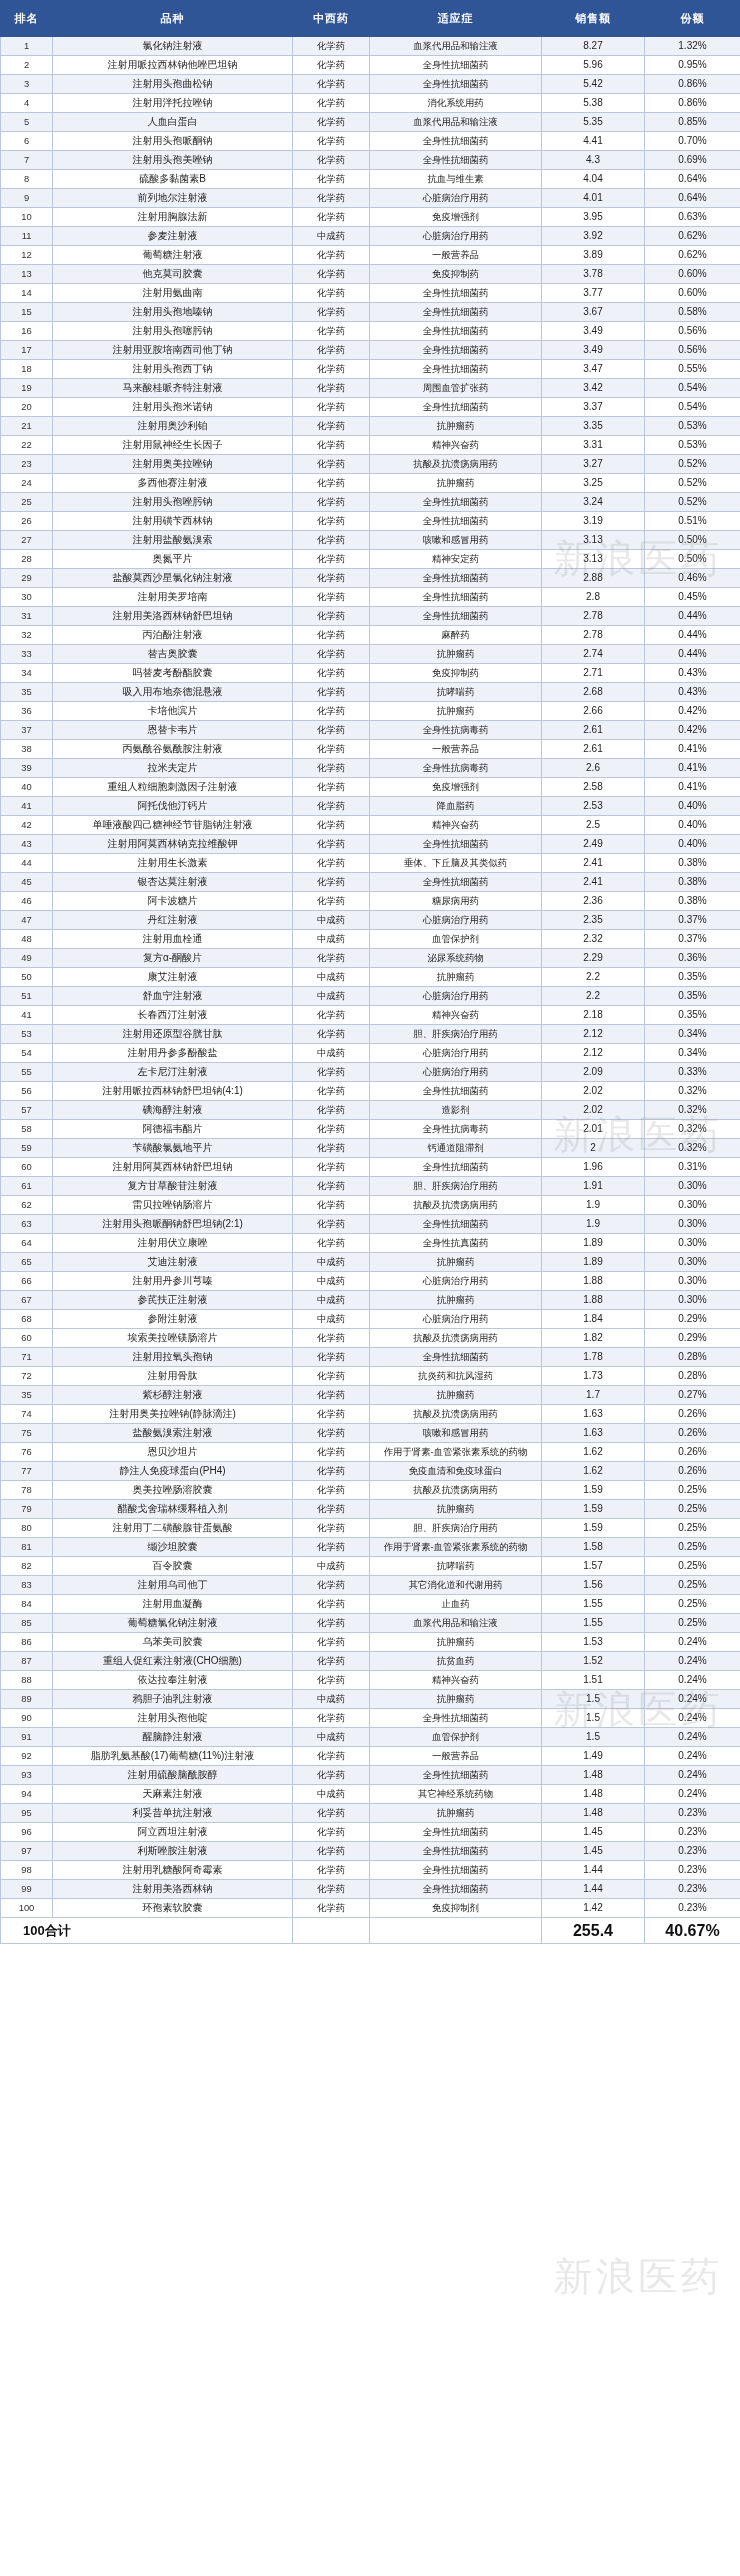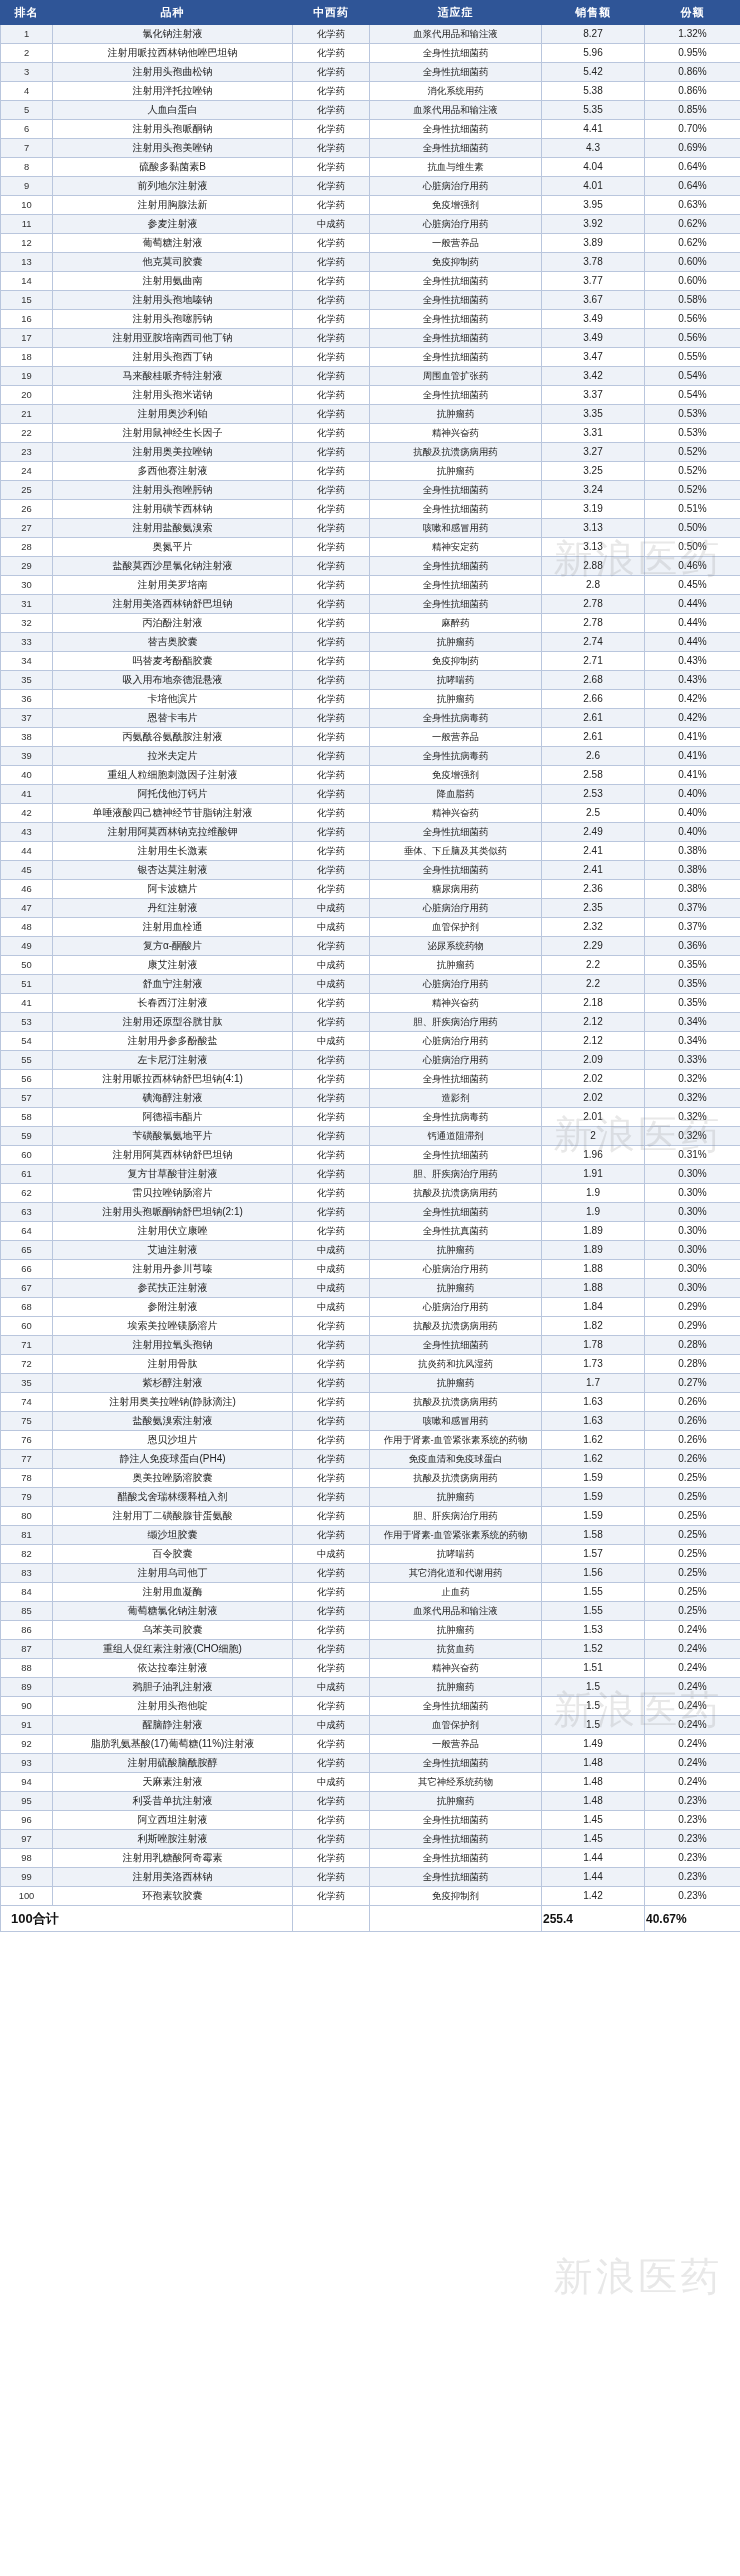"排名" thead th { height: 24px -> 36px }
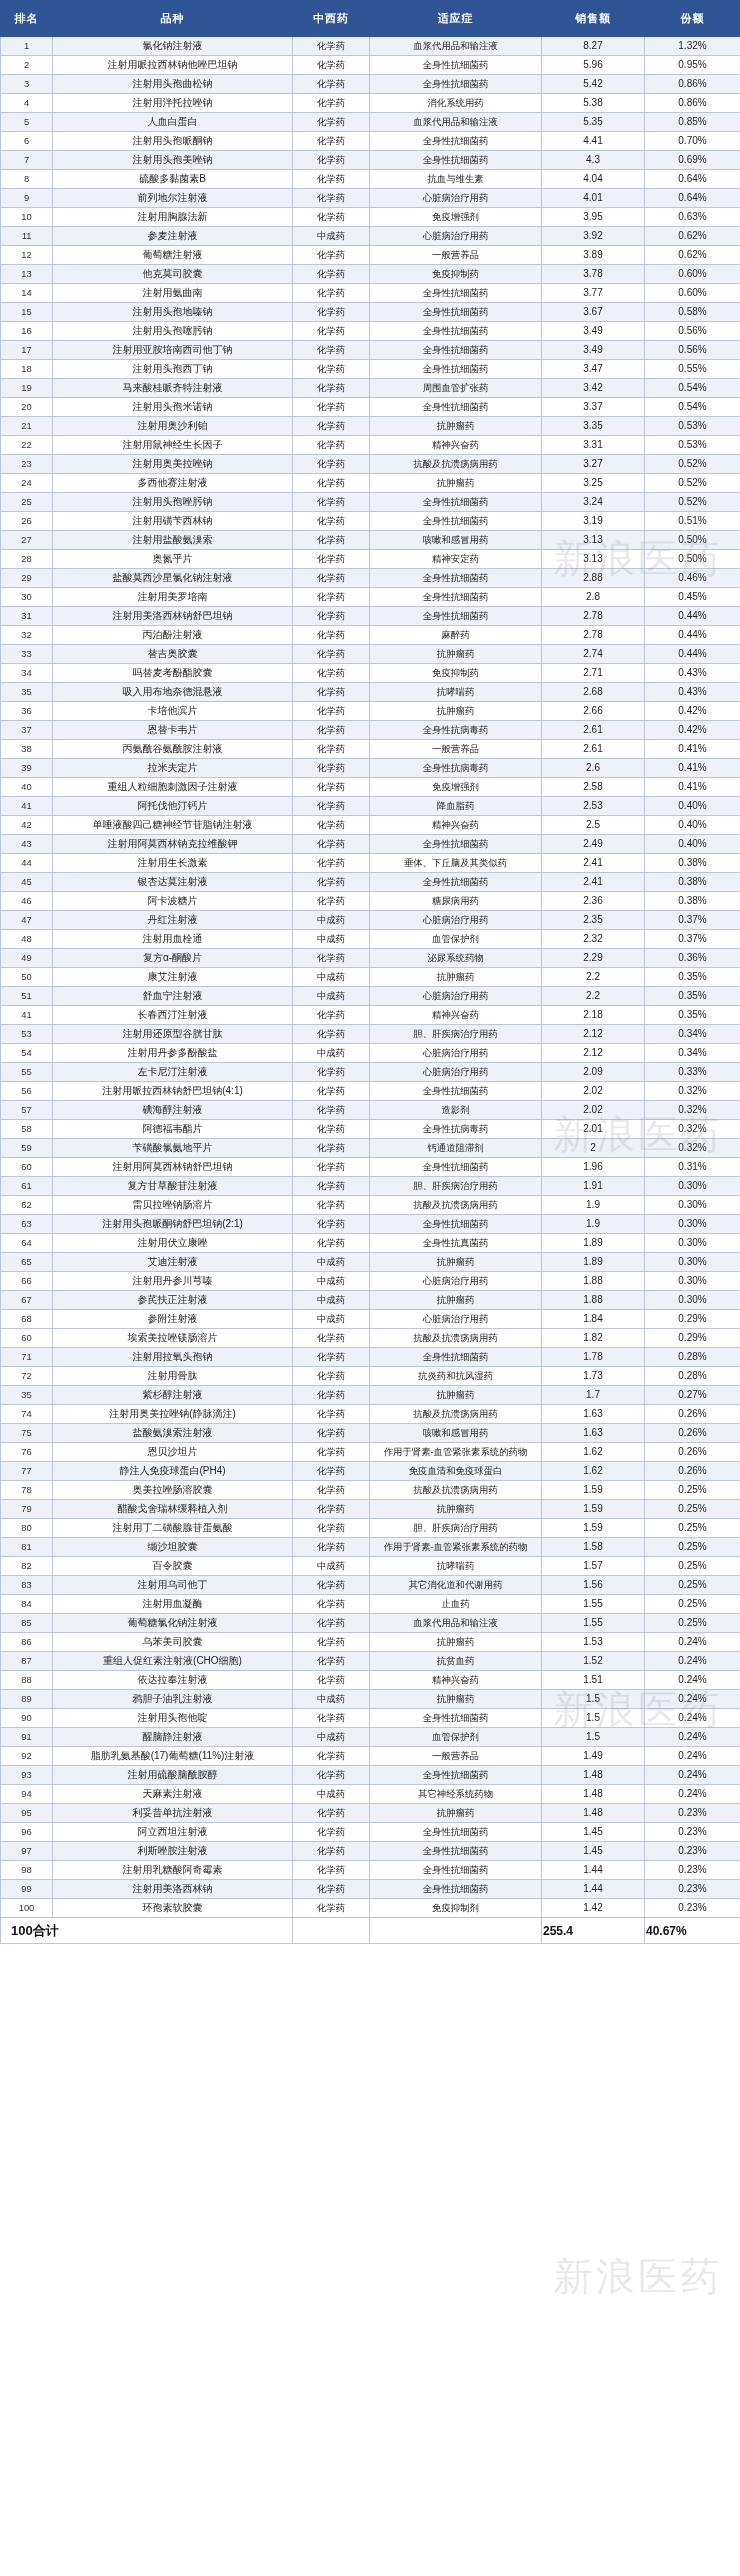"100合计" tfoot td.total-label { padding-left: 10px -> 22px }
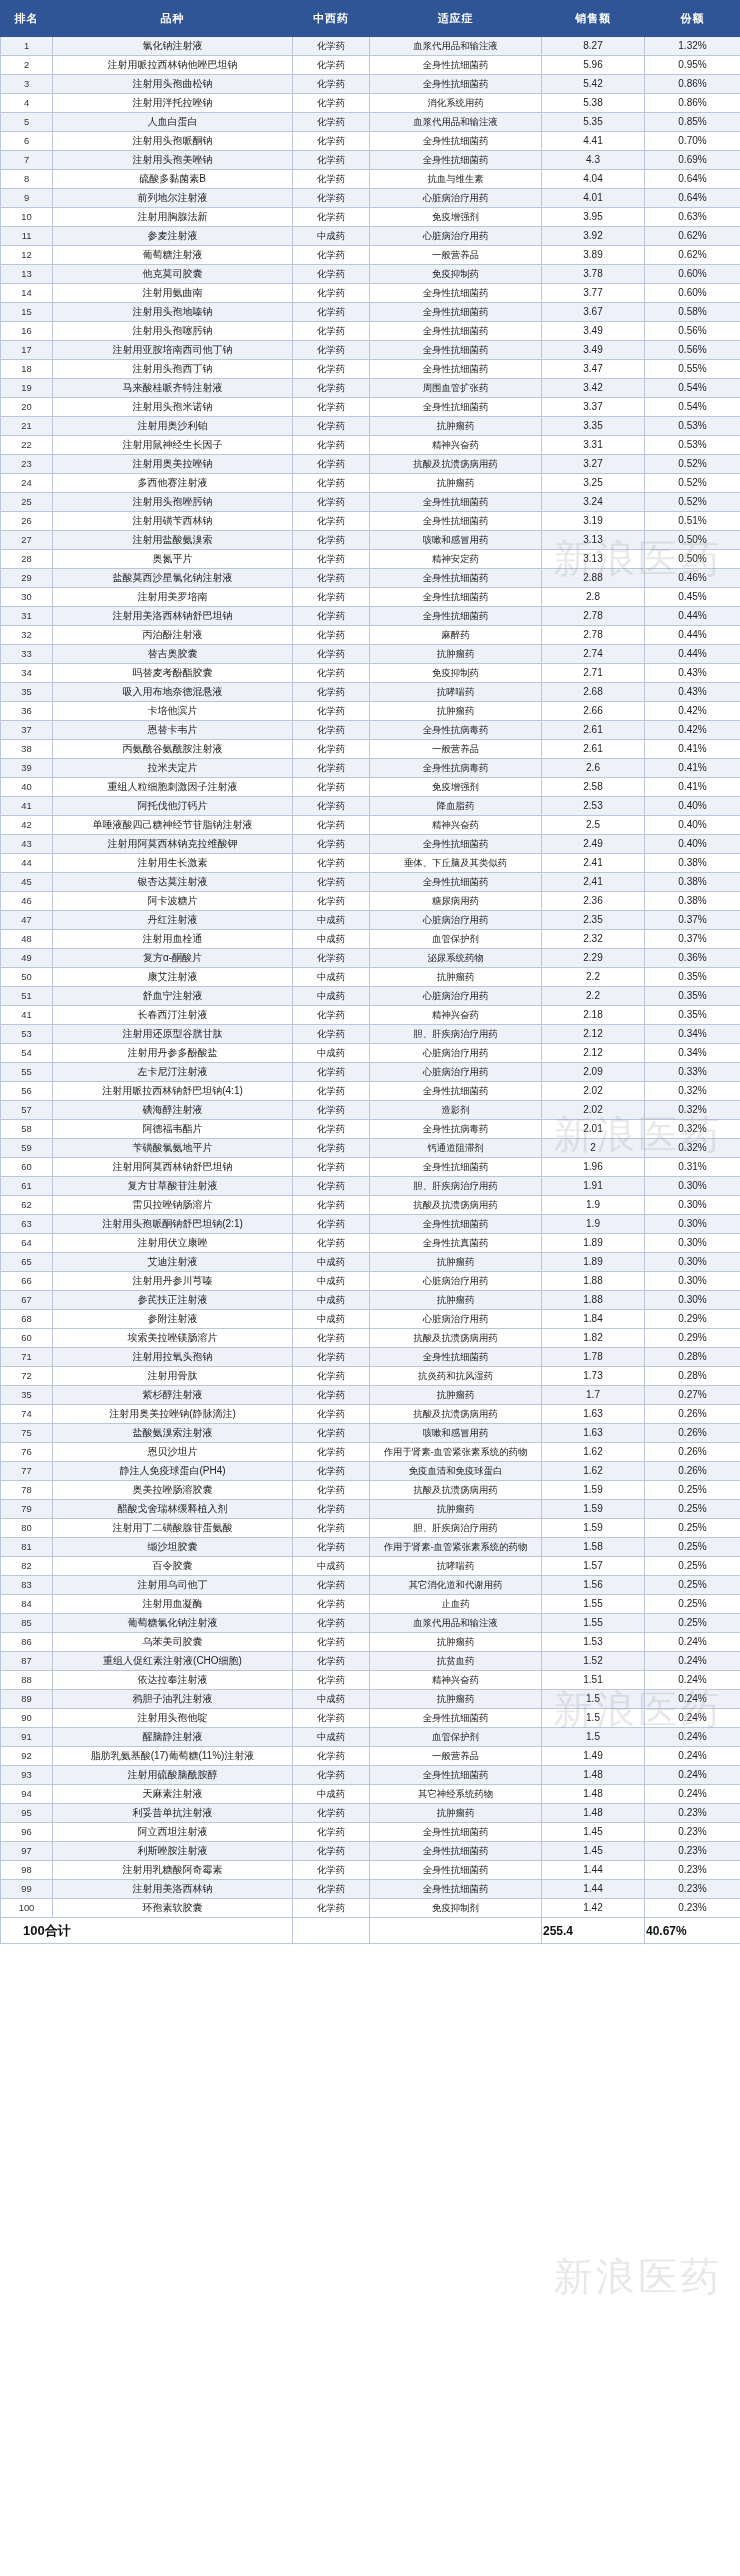"255.4" tfoot td { font-size: 12px -> 16px; text-align: left -> center }
